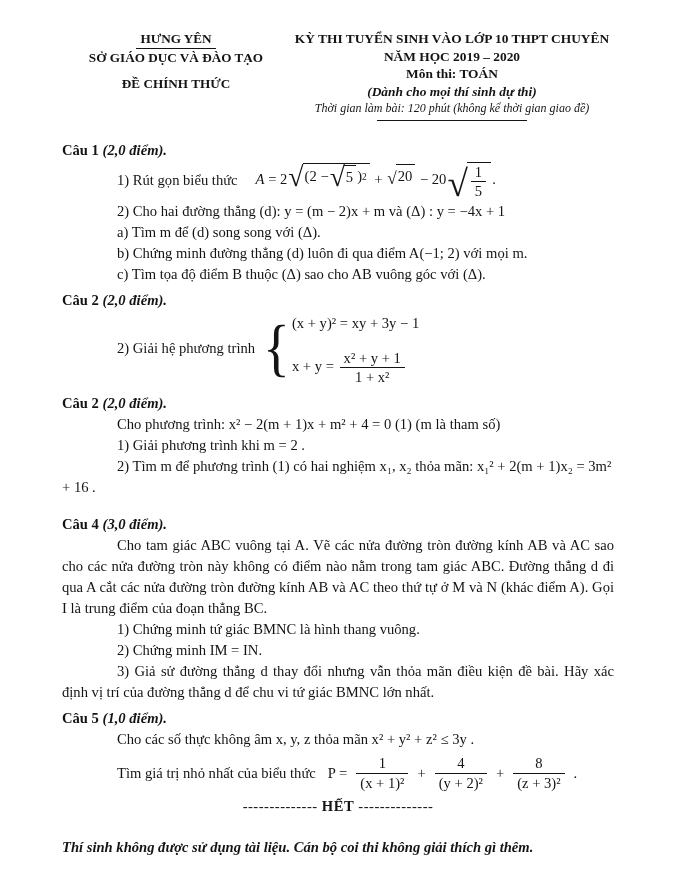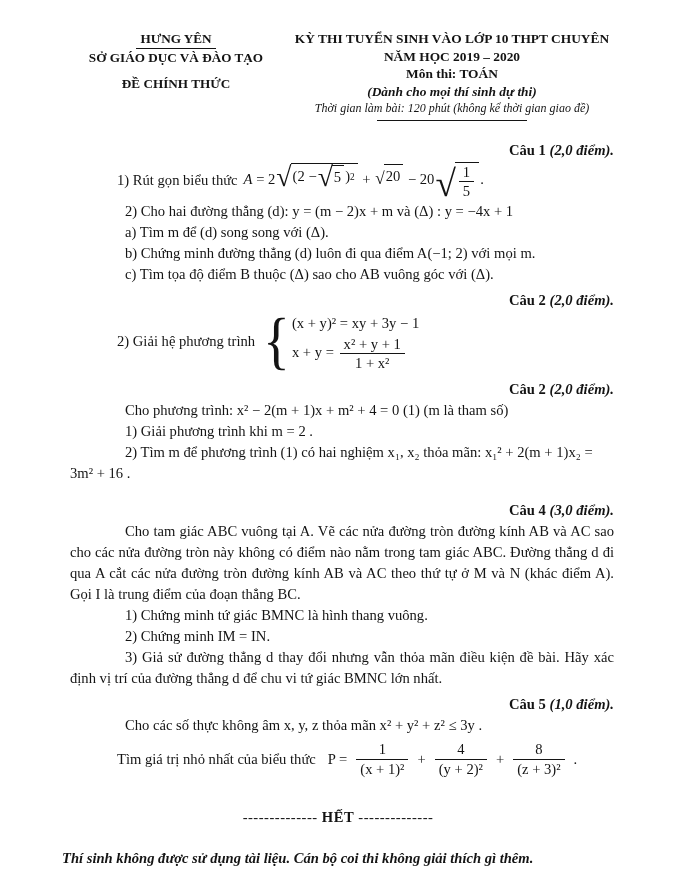"Câu 1 (2,0 điểm)." .q-heading { text-align: right -> none }
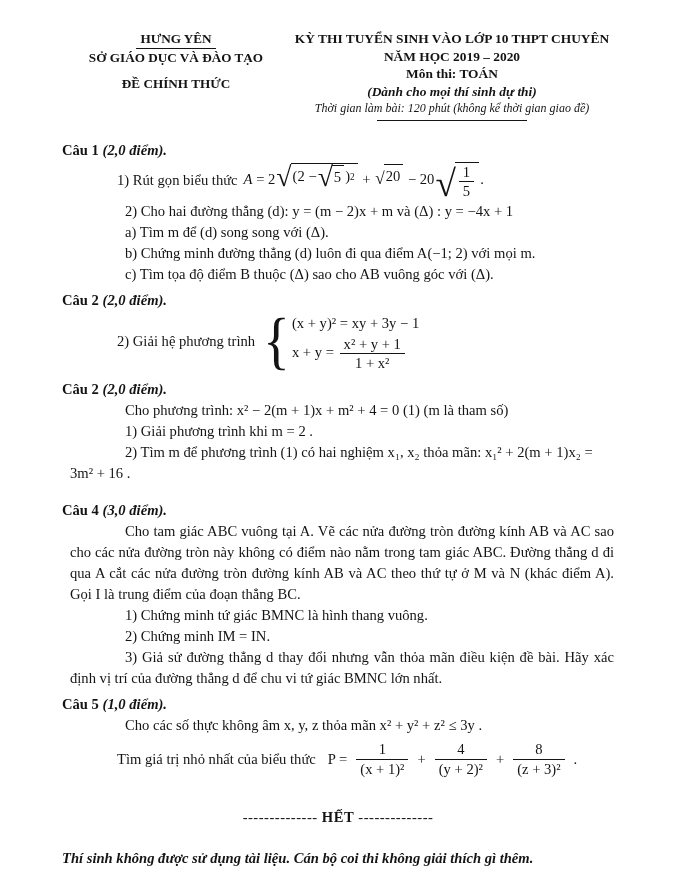"1) Rút gọn biểu thức" .f-line { gap: 6px -> 18px }
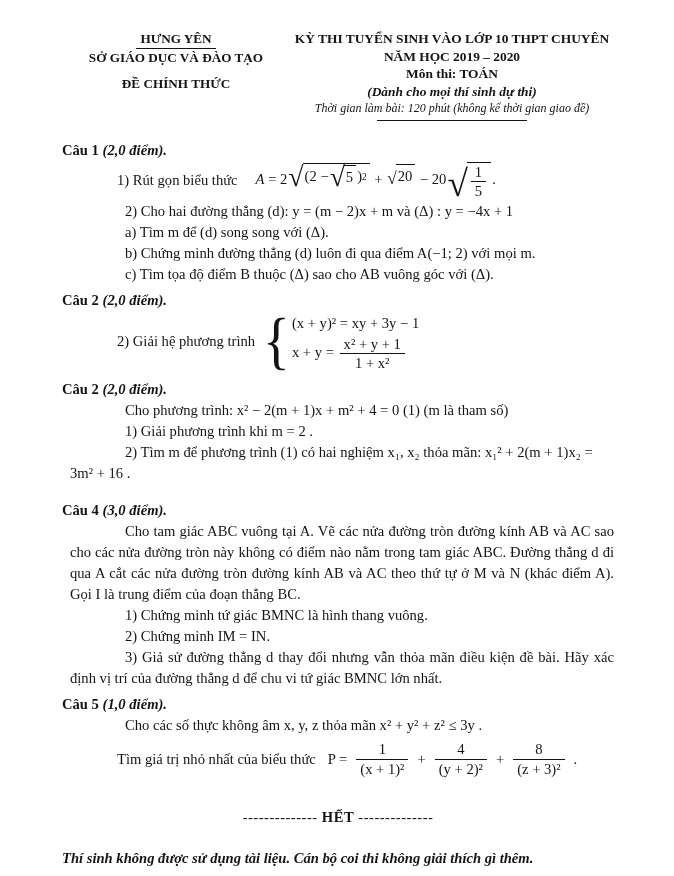"2) Cho hai đường thẳng" .ind { margin-left: 8px -> none }
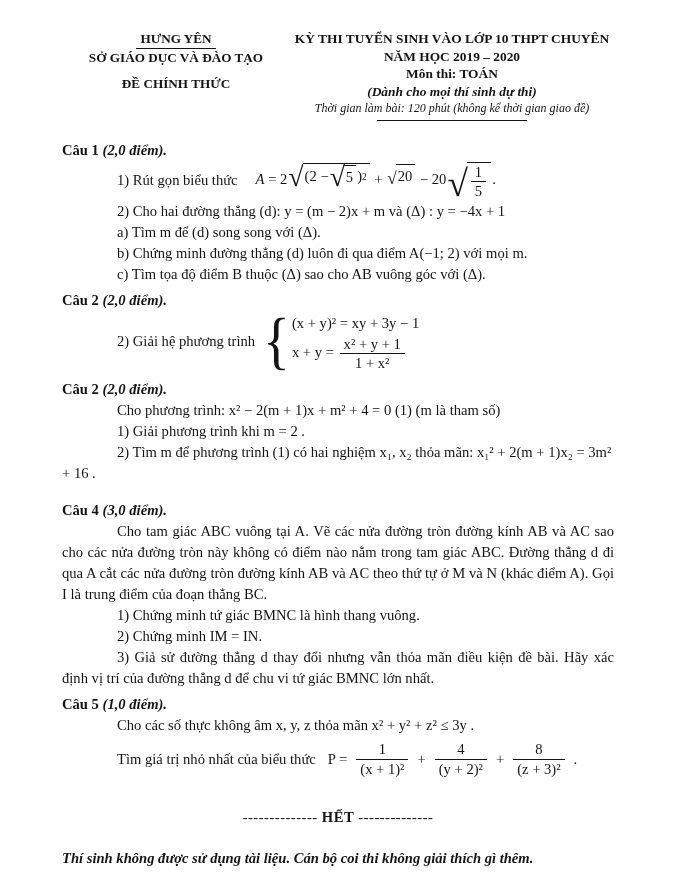"(x + y)² = xy" .sys-eqs { gap: 2px -> 16px }
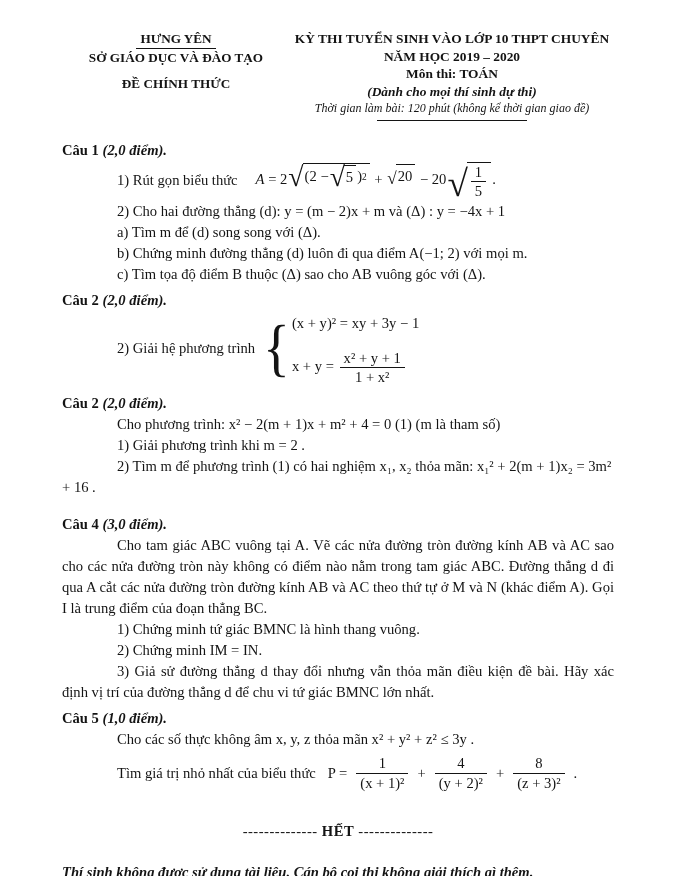"-------------- HẾT --------------" .het { margin-top: 25px -> 0 }
